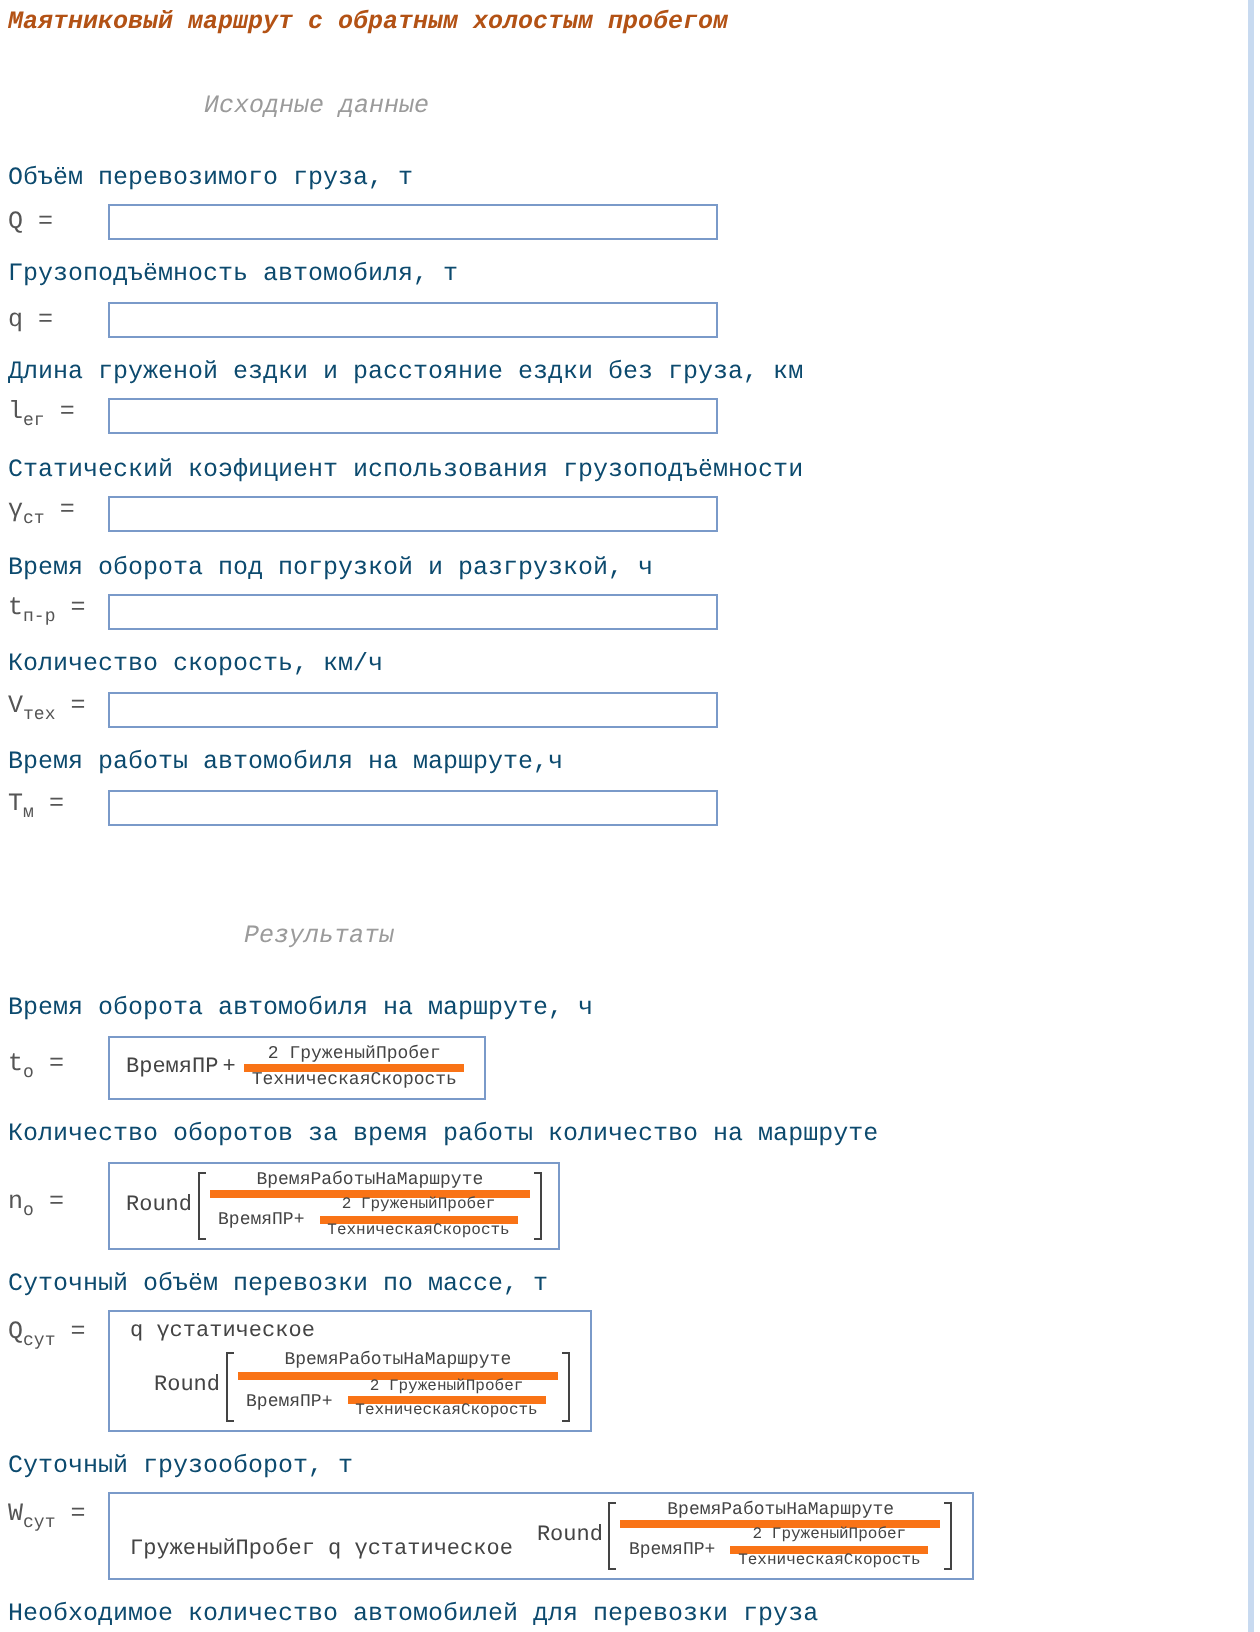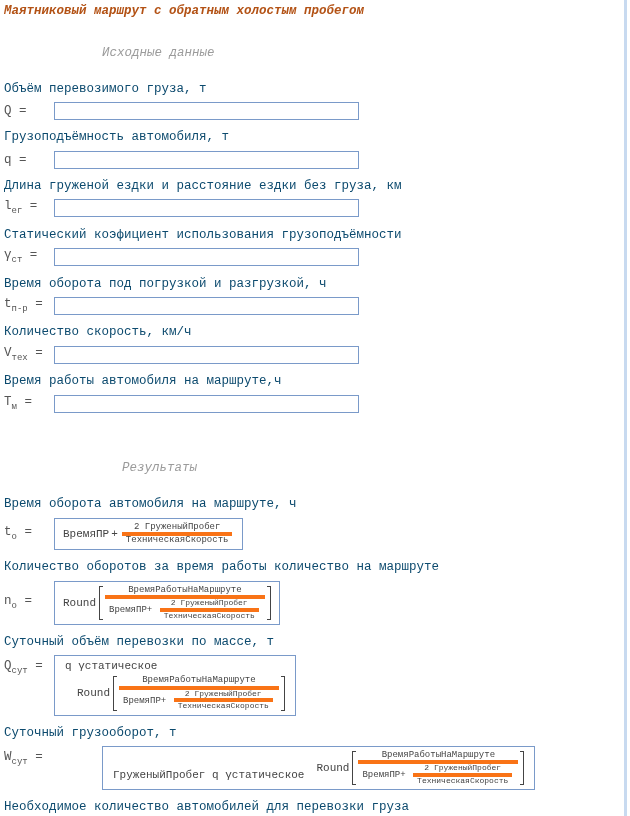"Wсут =" div.row { gap: 48px -> none }
